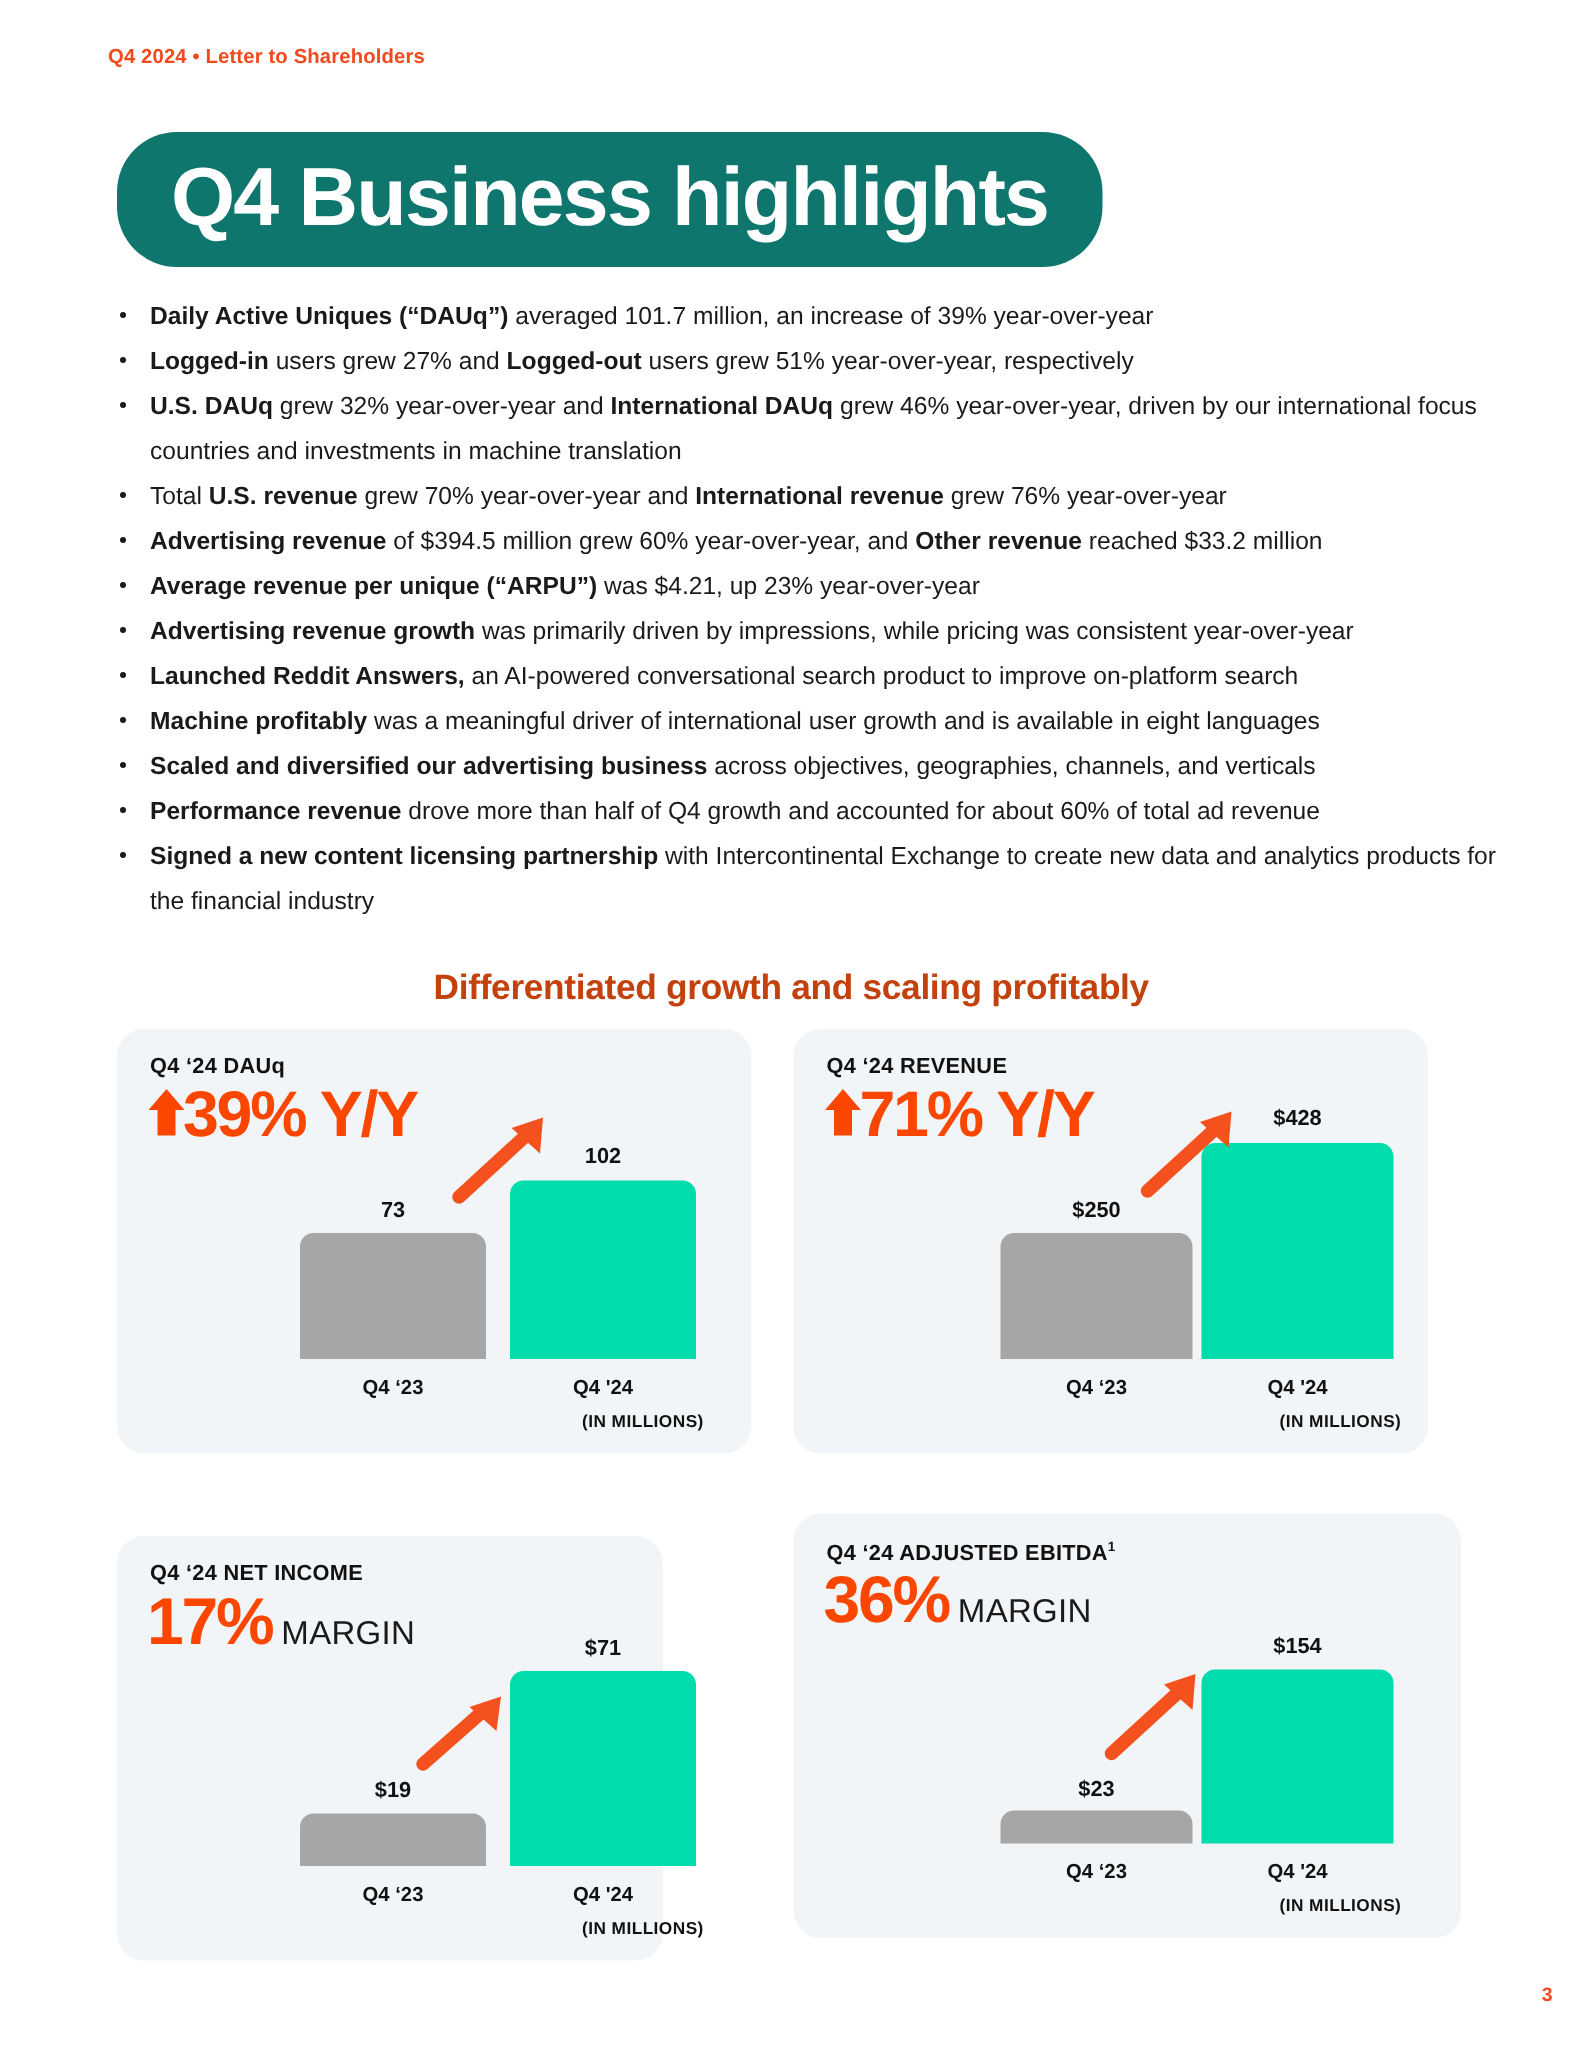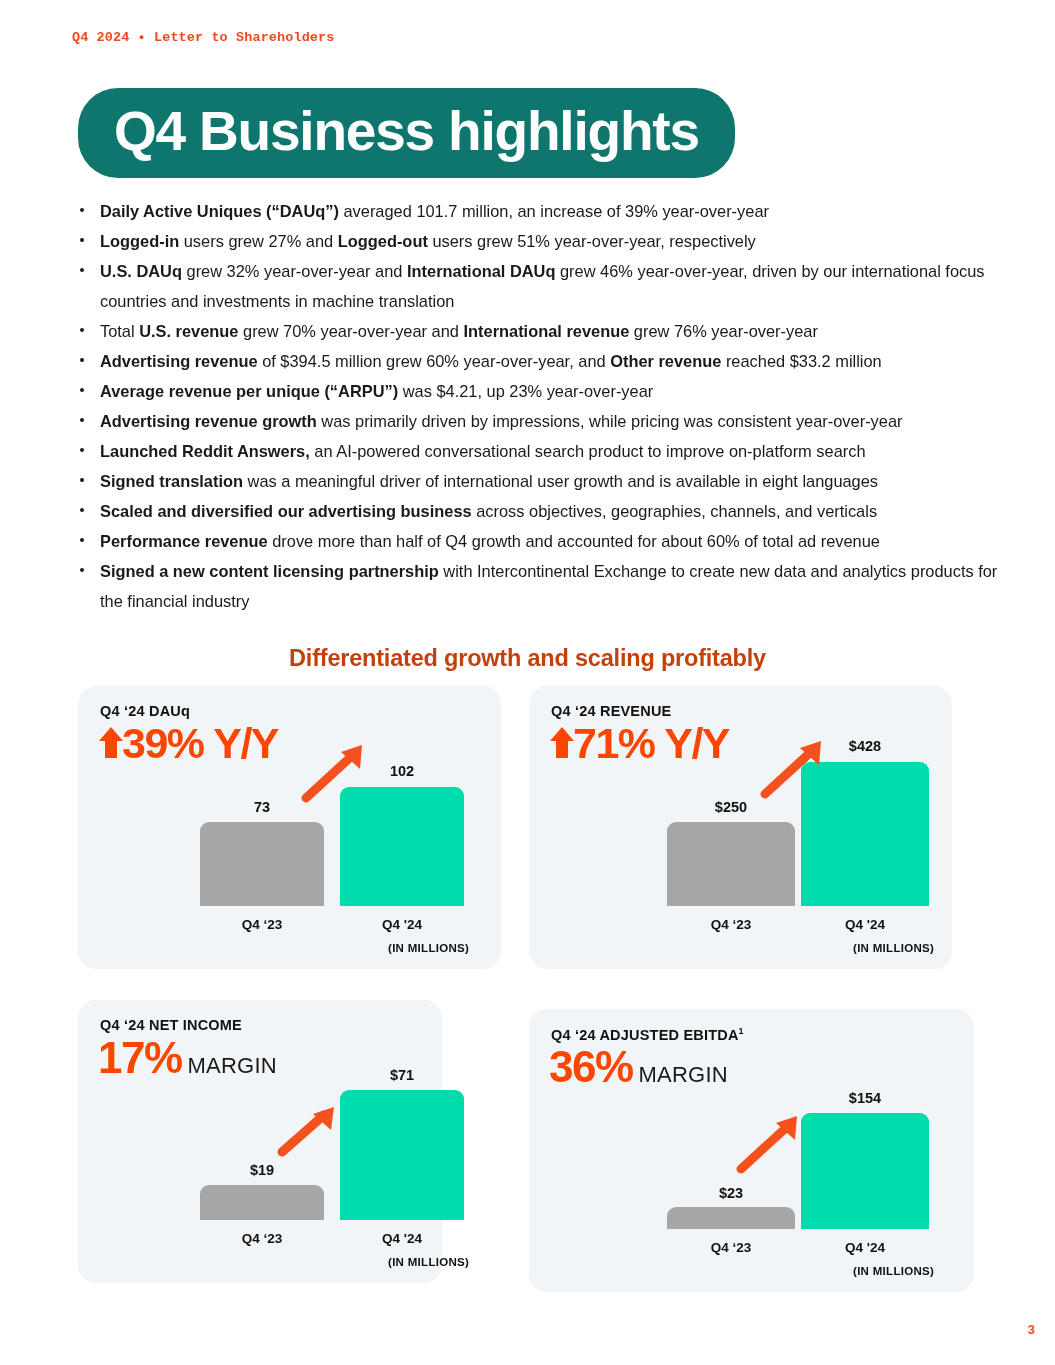"Q4 2024 • Letter to" .running-header { font-family: Liberation Mono, monospace -> none }
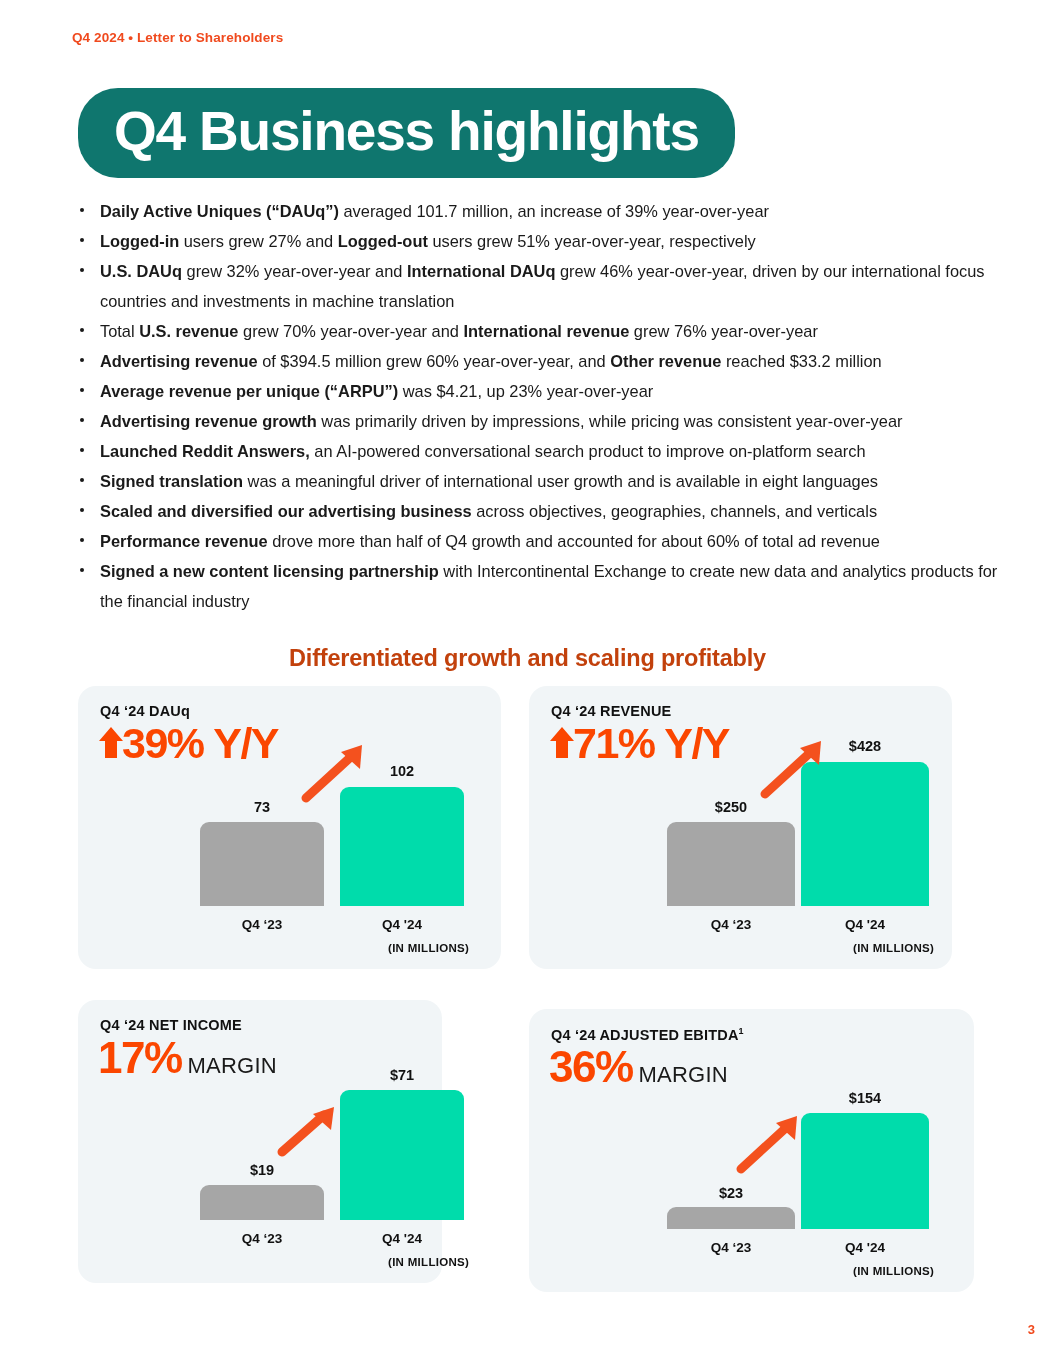"Signed translation" b { text: Signed translation -> Machine profitably }
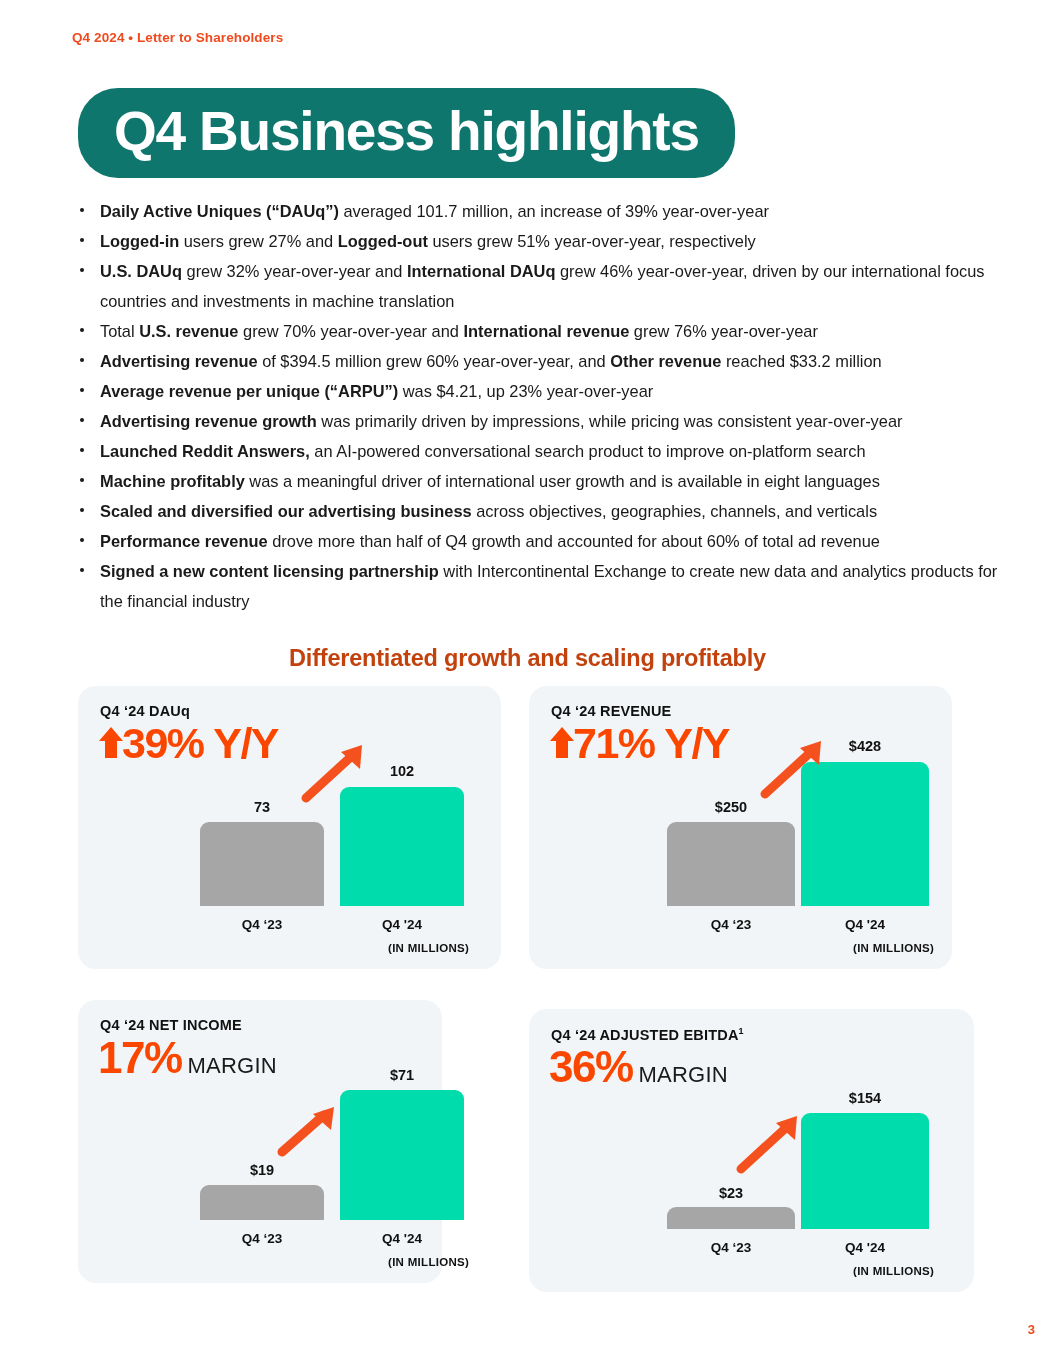"Q4 ‘24 NET INCOME" #card-netinc { top: 1000px -> 1024px }
